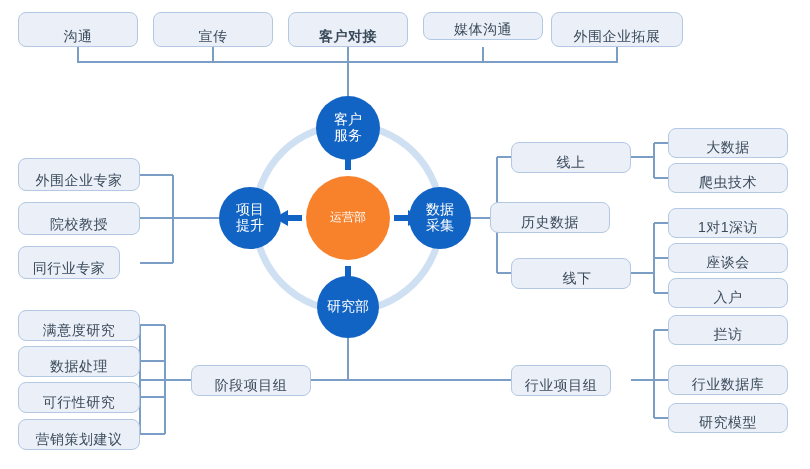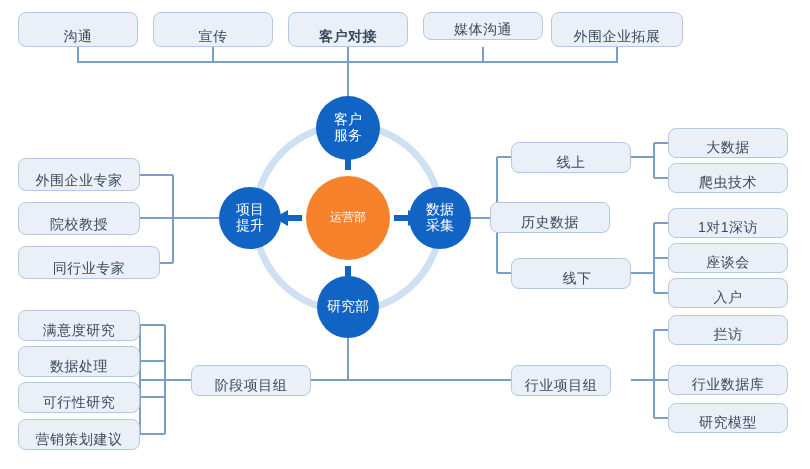"同行业专家" div.node { width: 142px -> 102px }
